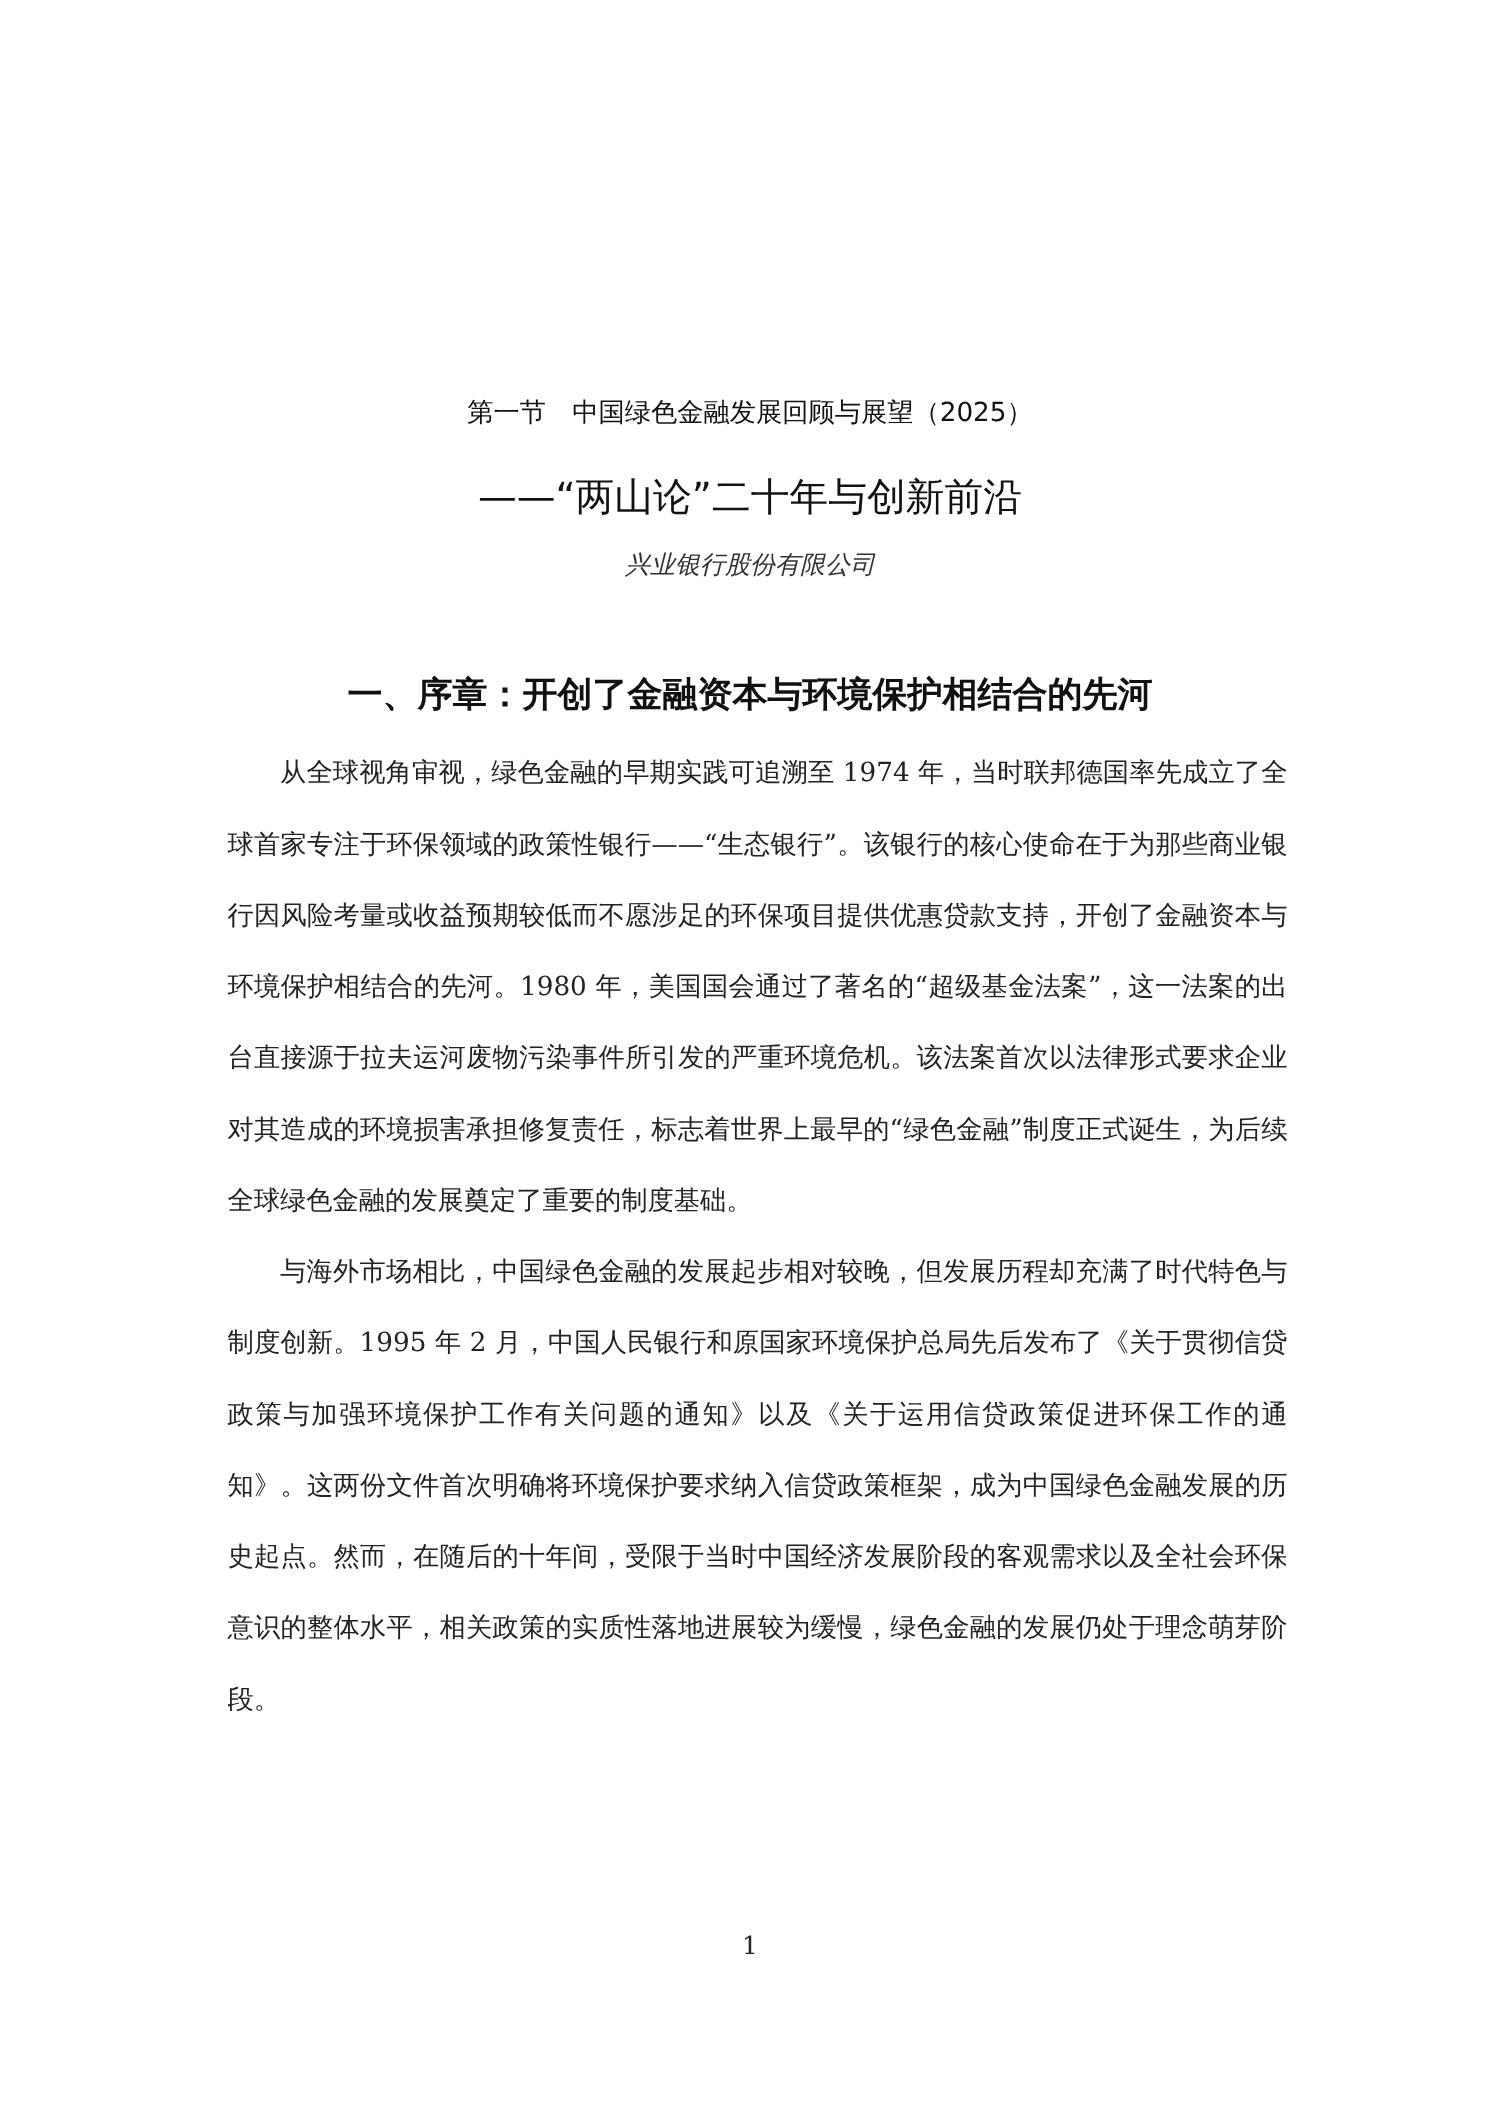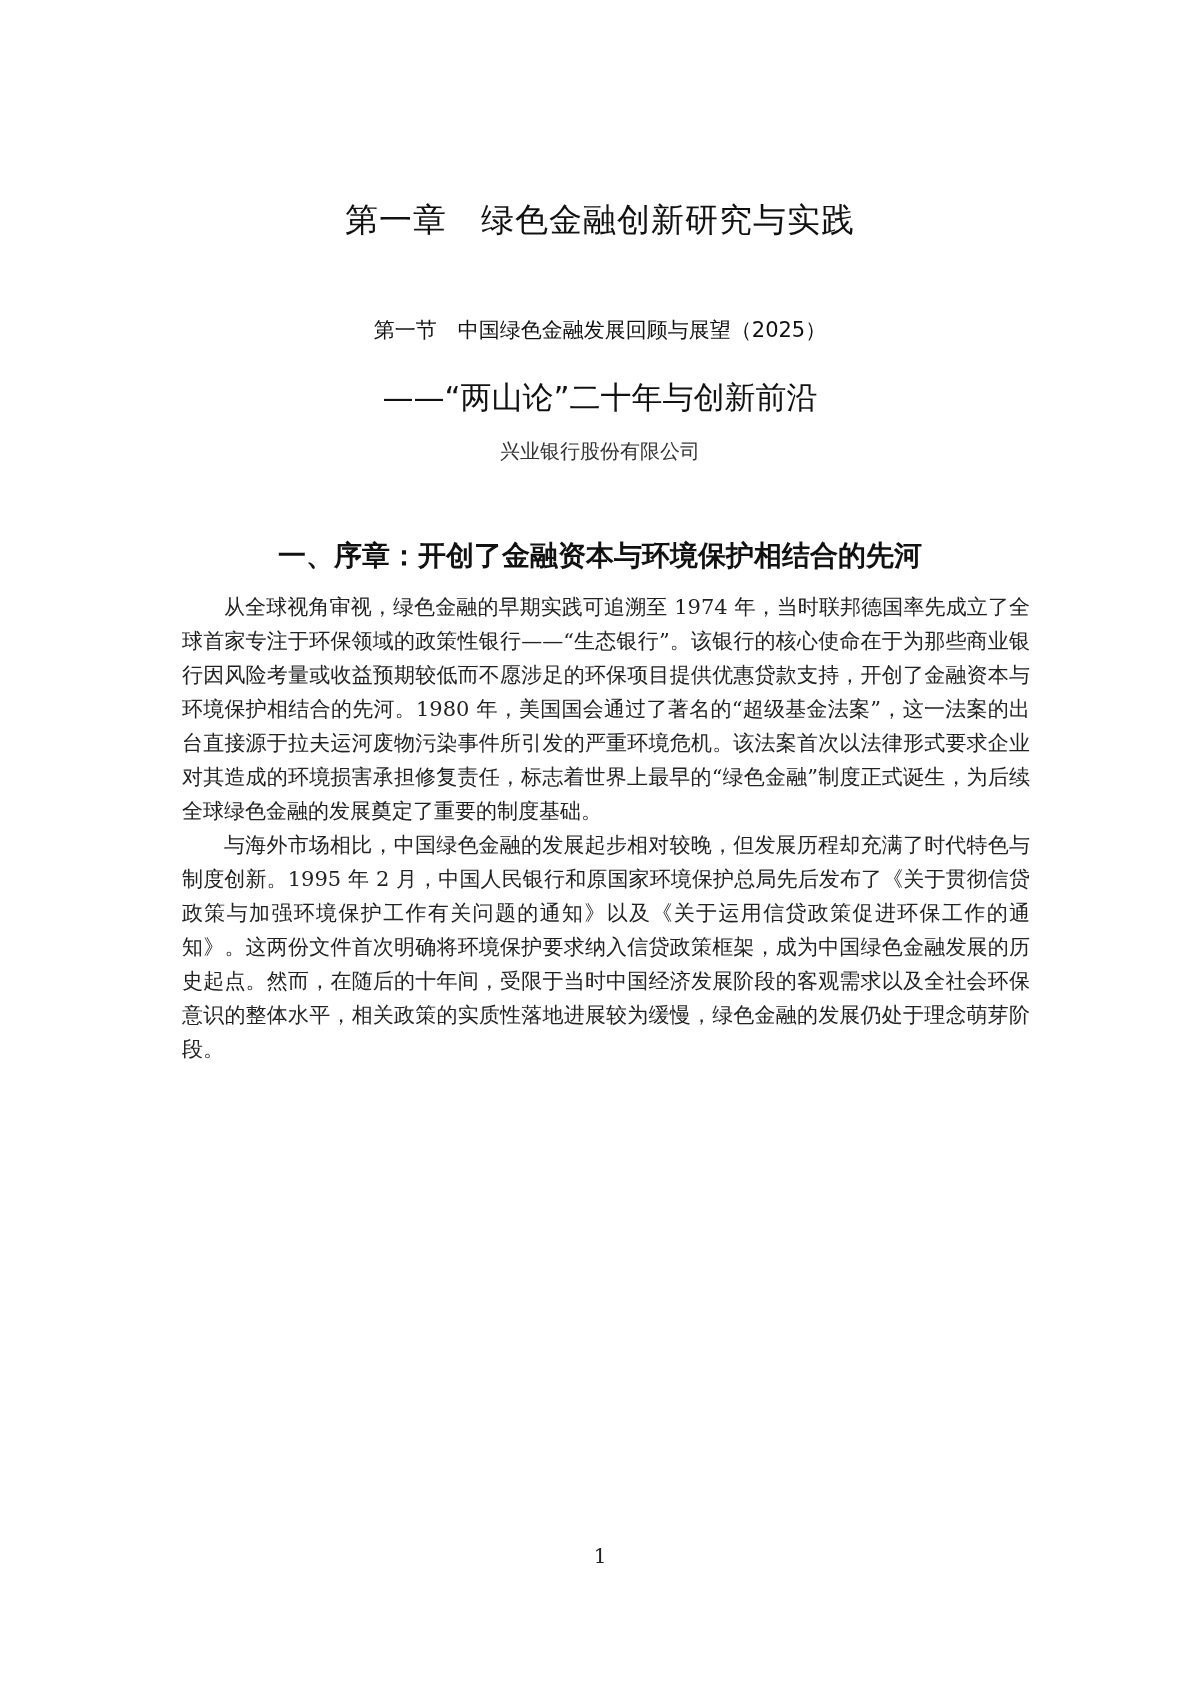"第一章 绿色金融创新研究与实践" div.chapter-title { html: <div>第一章 绿色金融创新研究与实践</div> -> none }
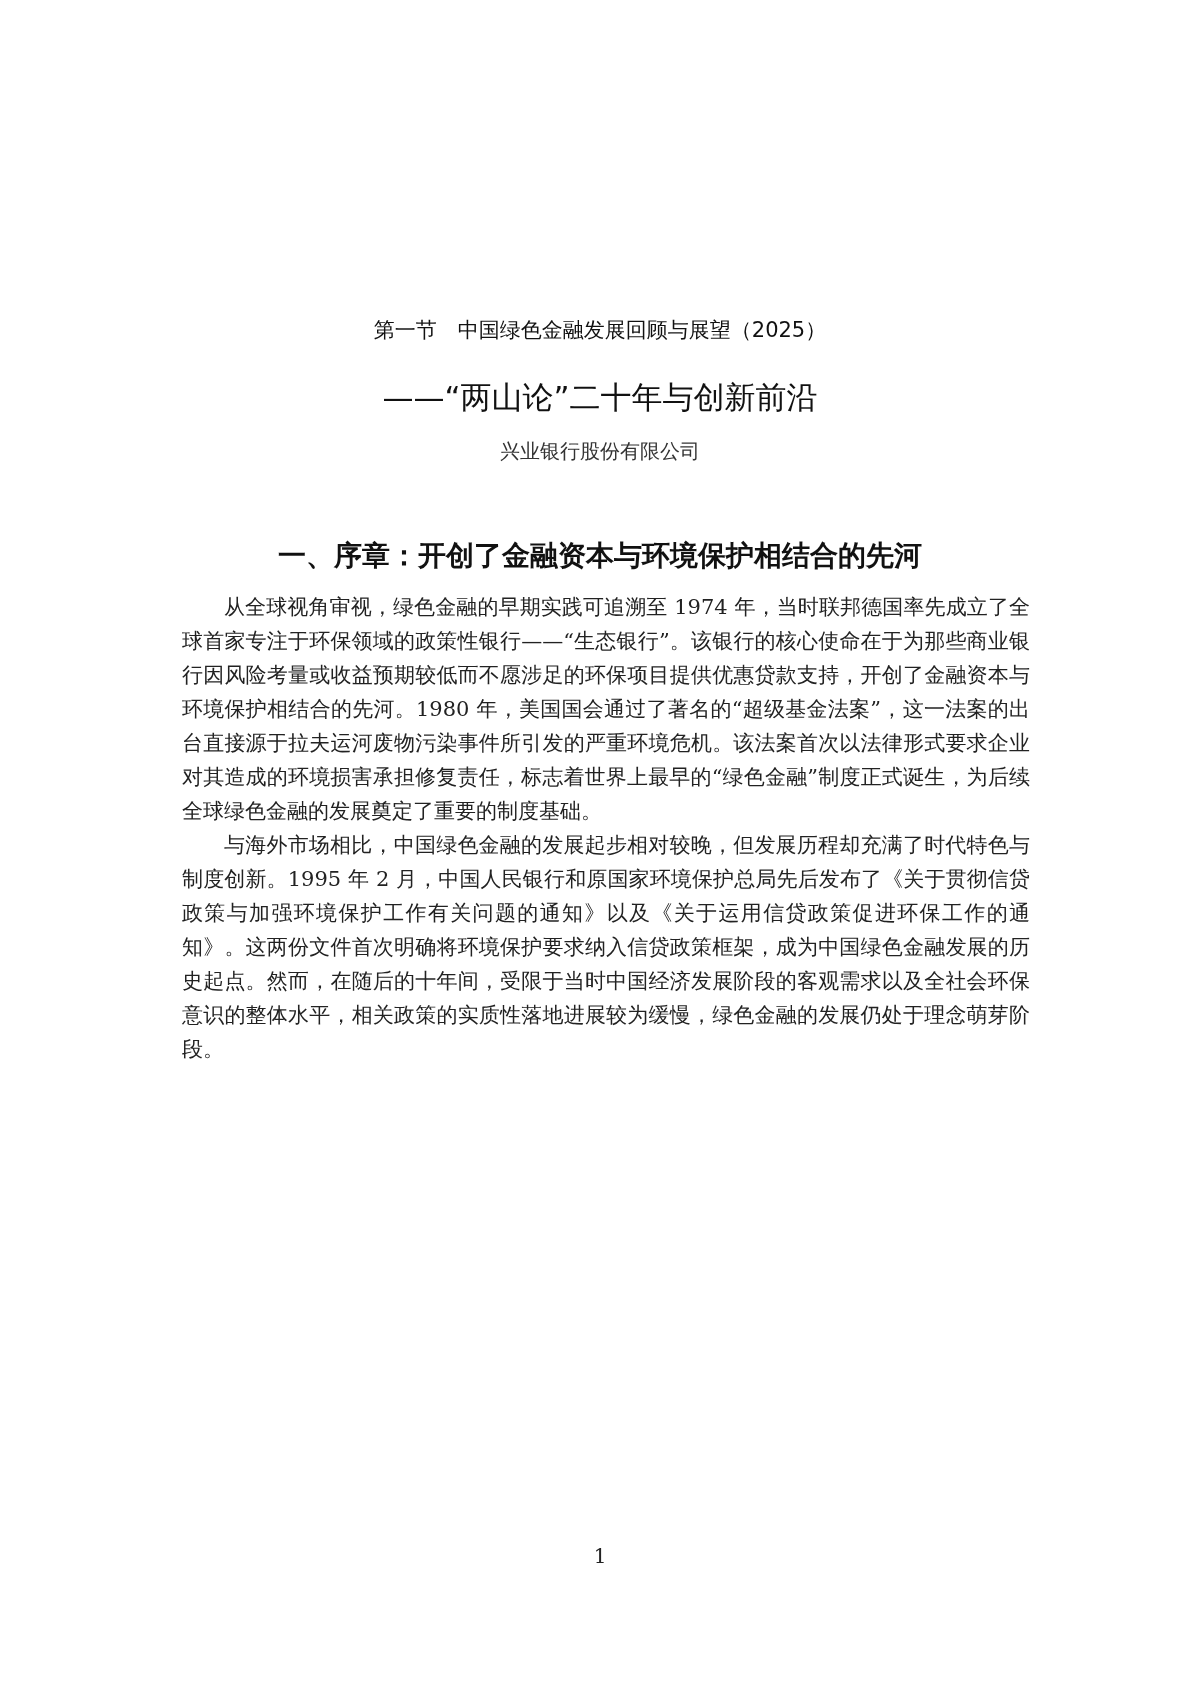"兴业银行股份有限公司" .author { font-style: none -> italic }
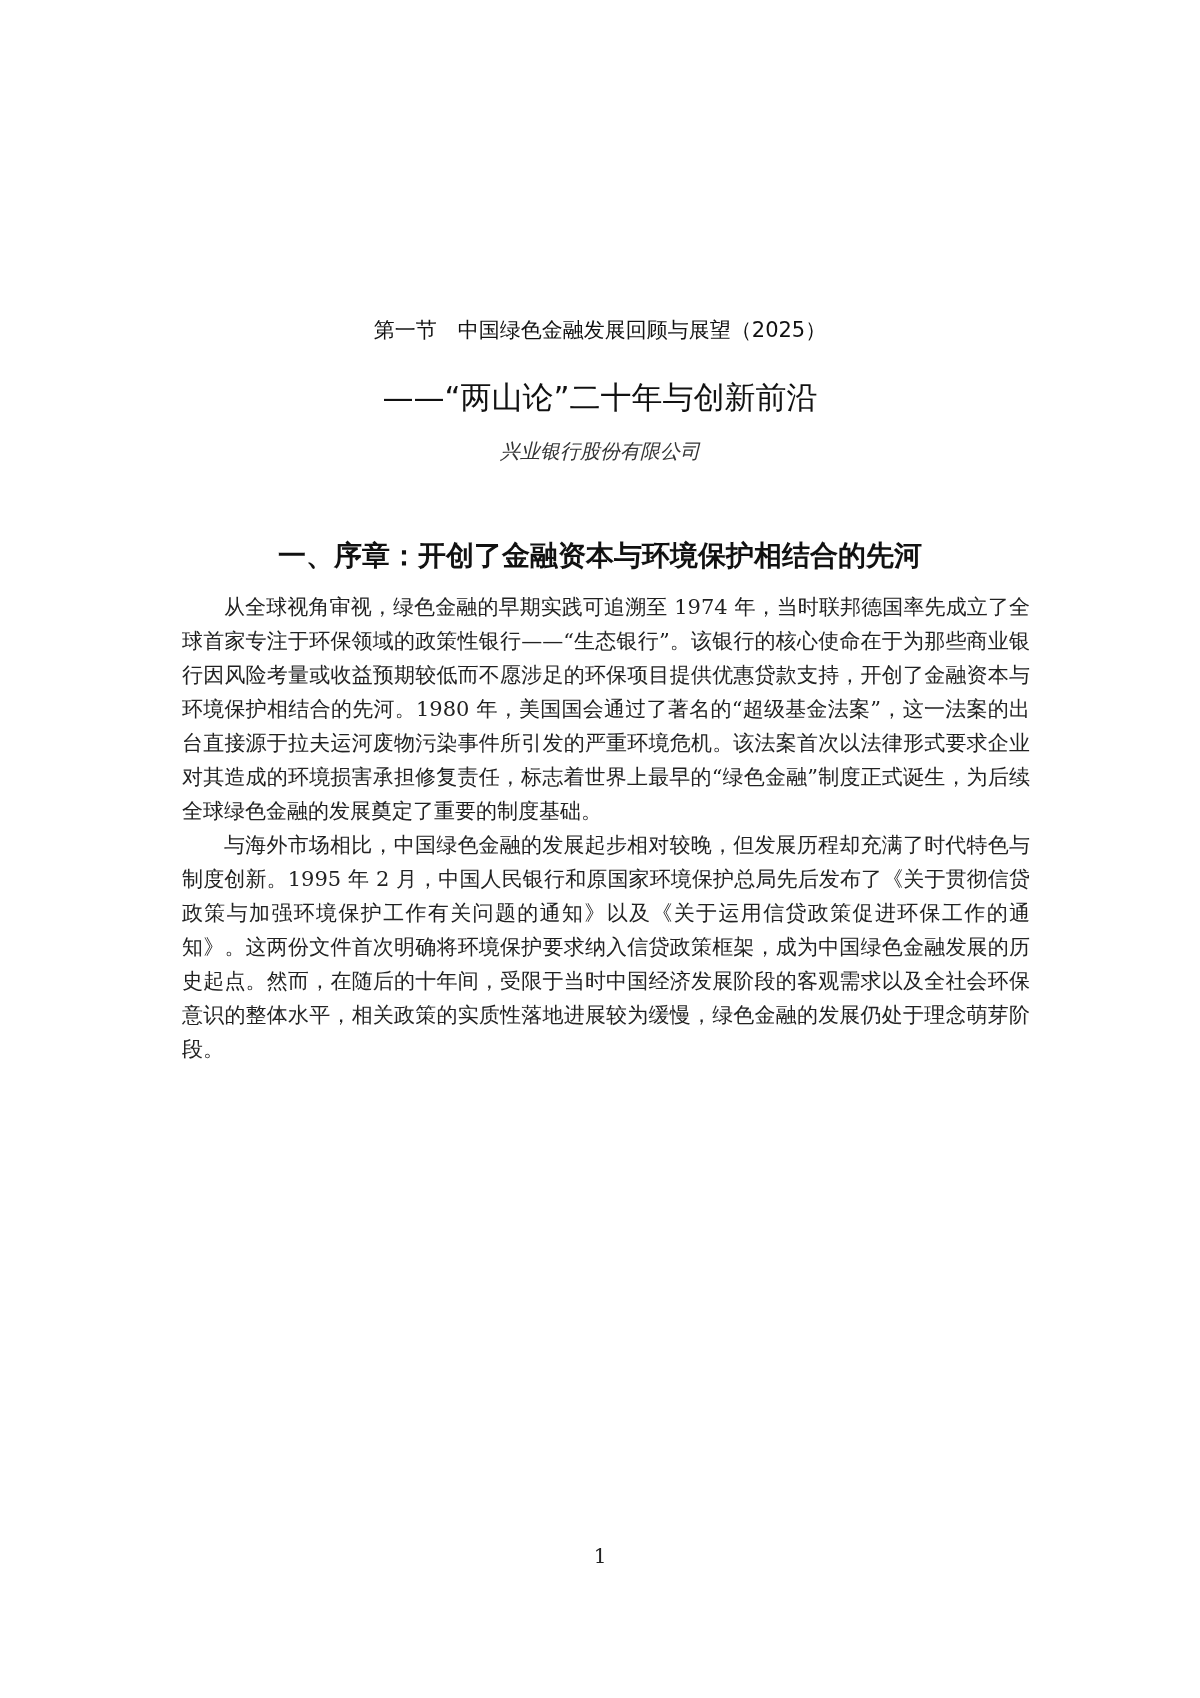"从全球视角审视，绿色金融的早期实践可追溯至 1974" .para { line-height: 34px -> 57px }
